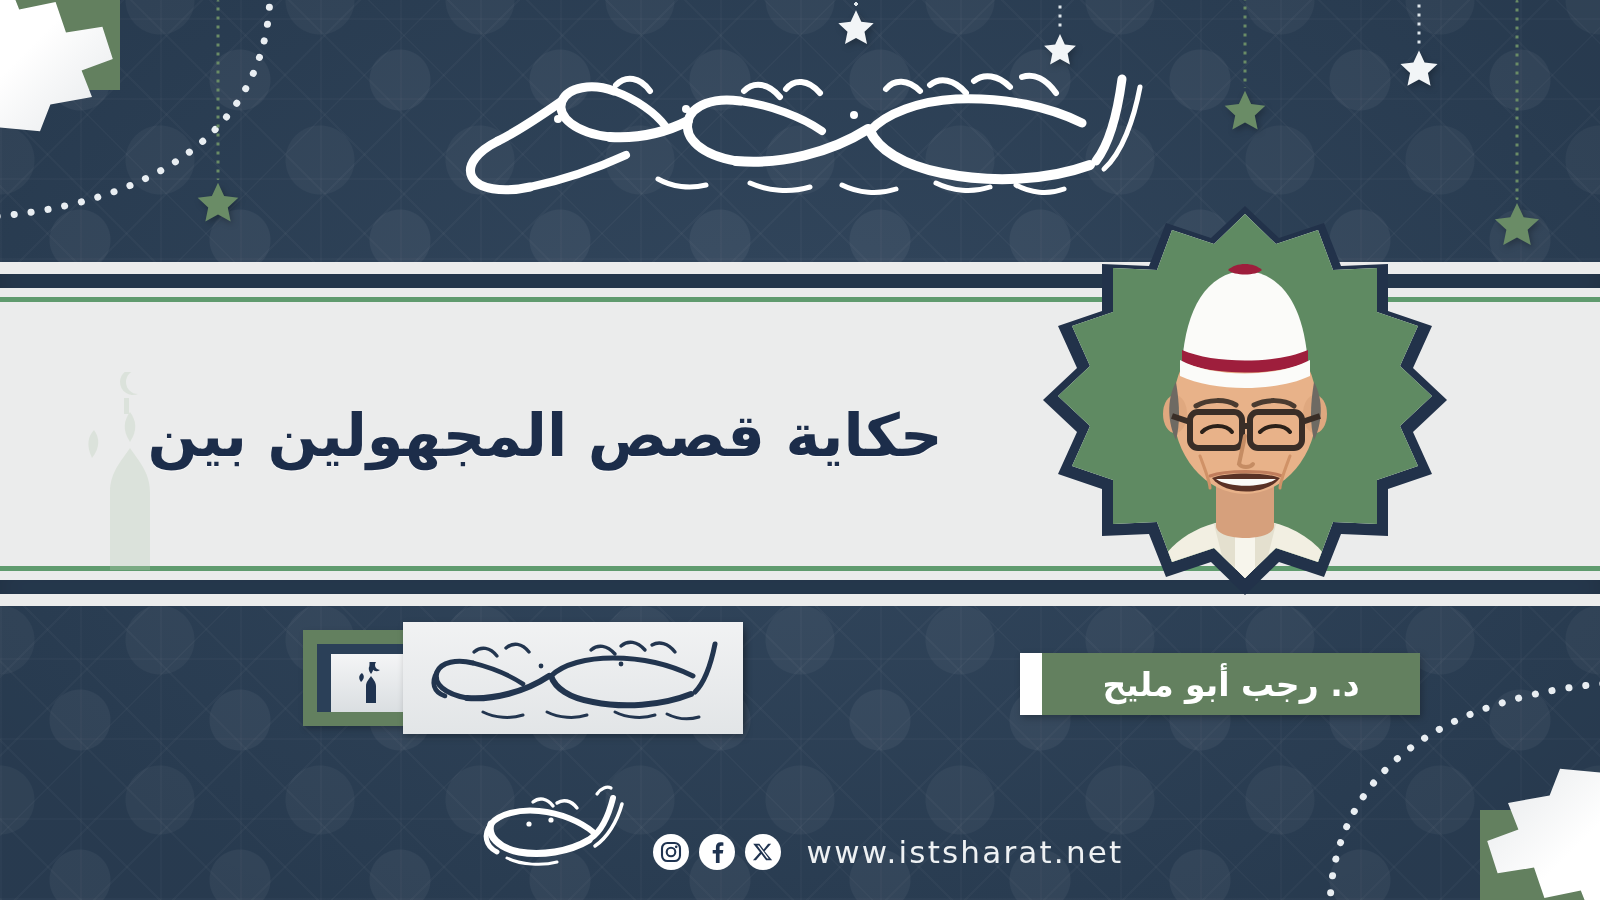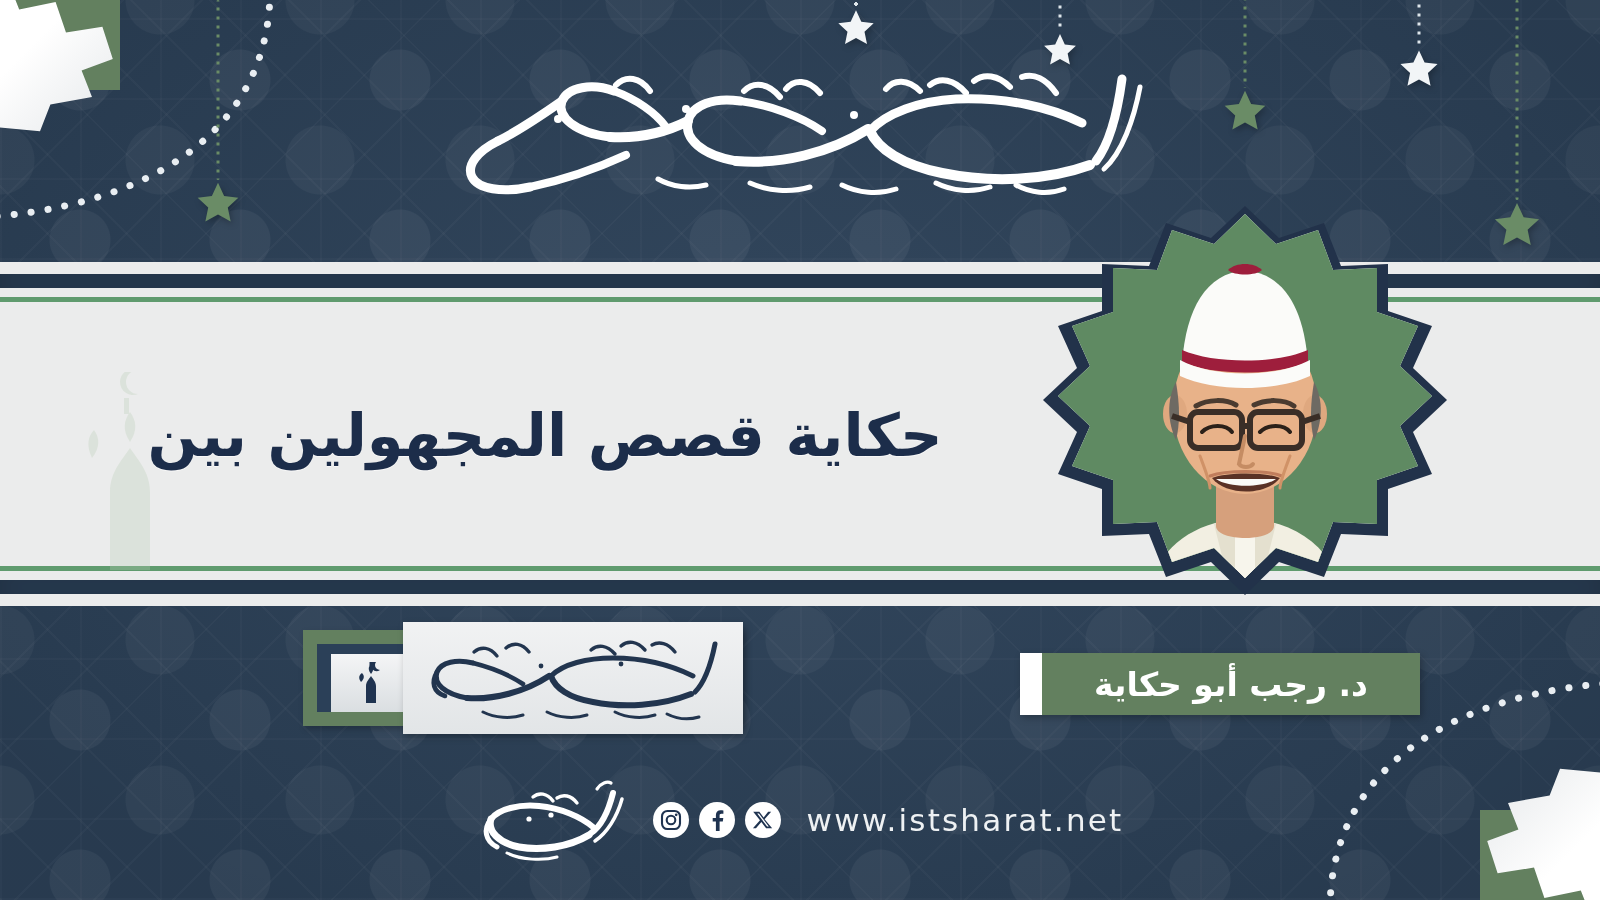"د. رجب أبو حكاية" span.name-text { text: حكاية -> مليح }
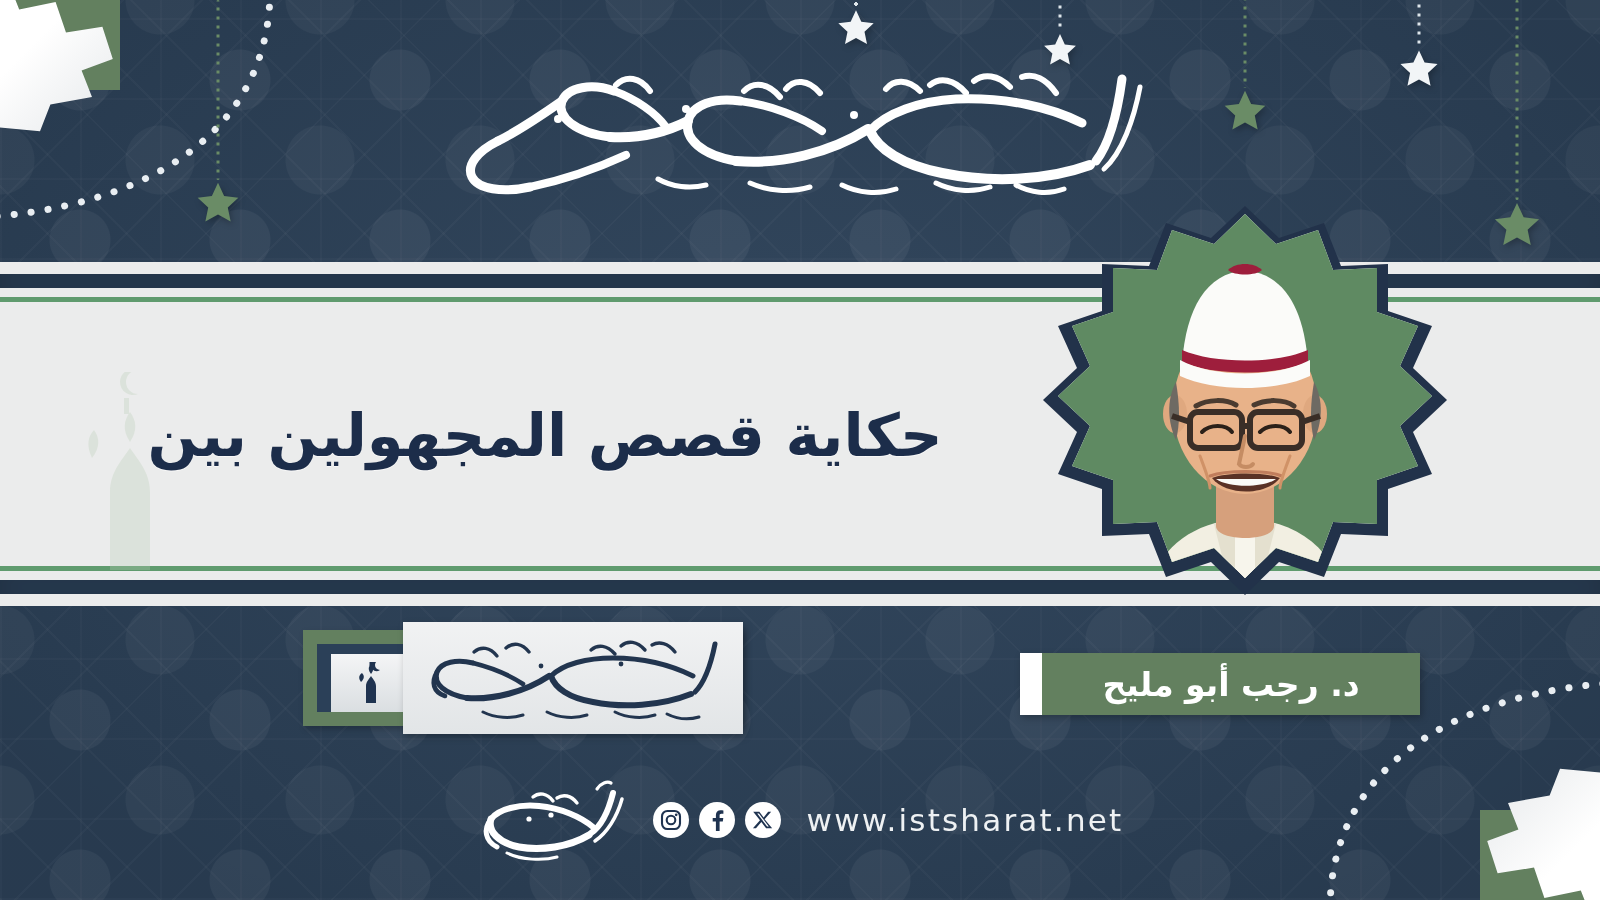"www.istsharat.net" .footer { align-items: center -> flex-end }
